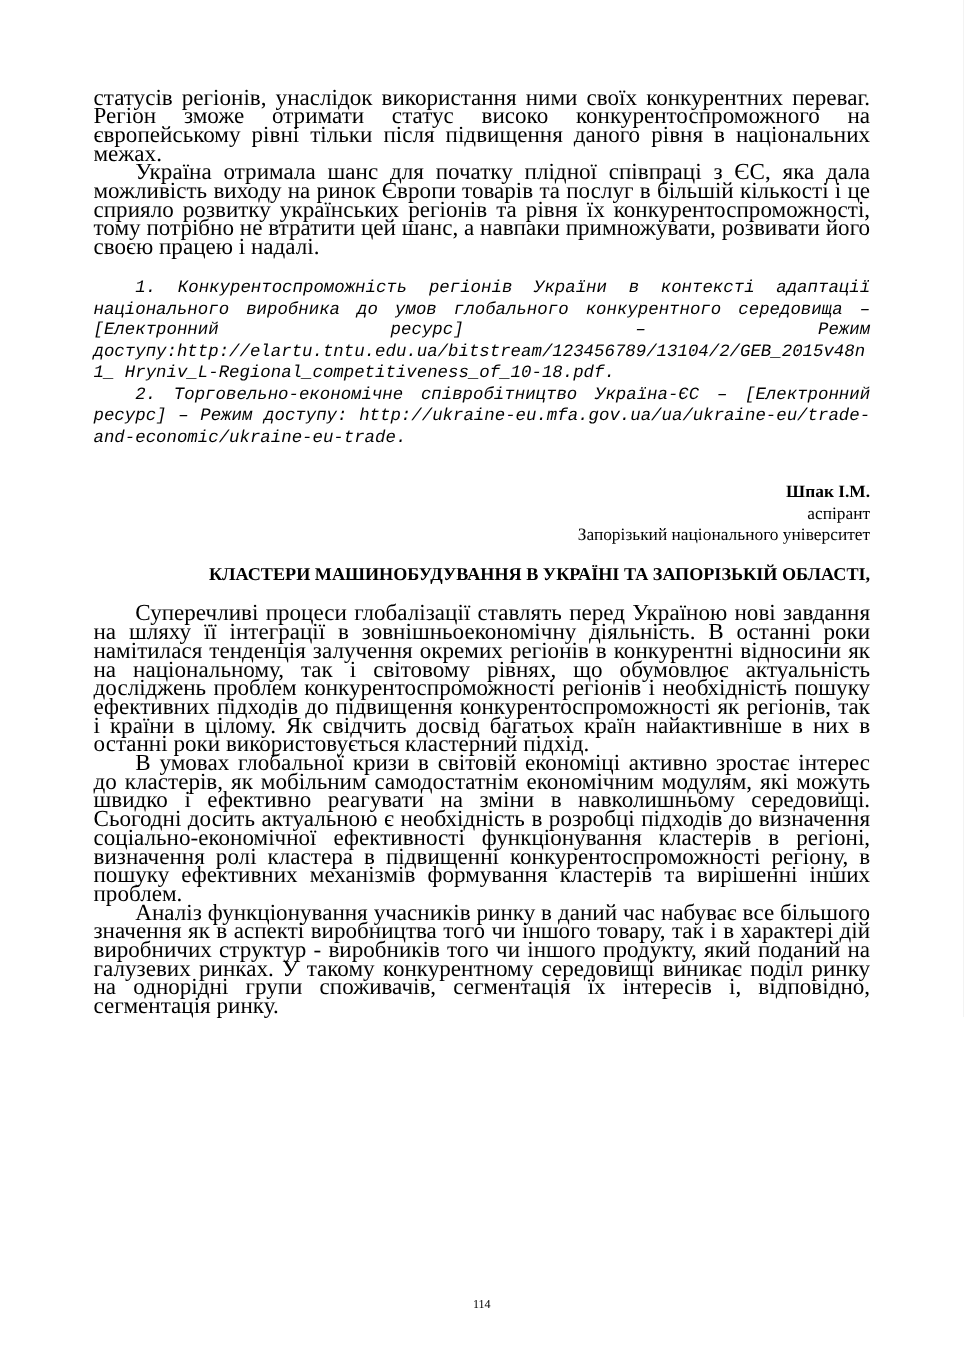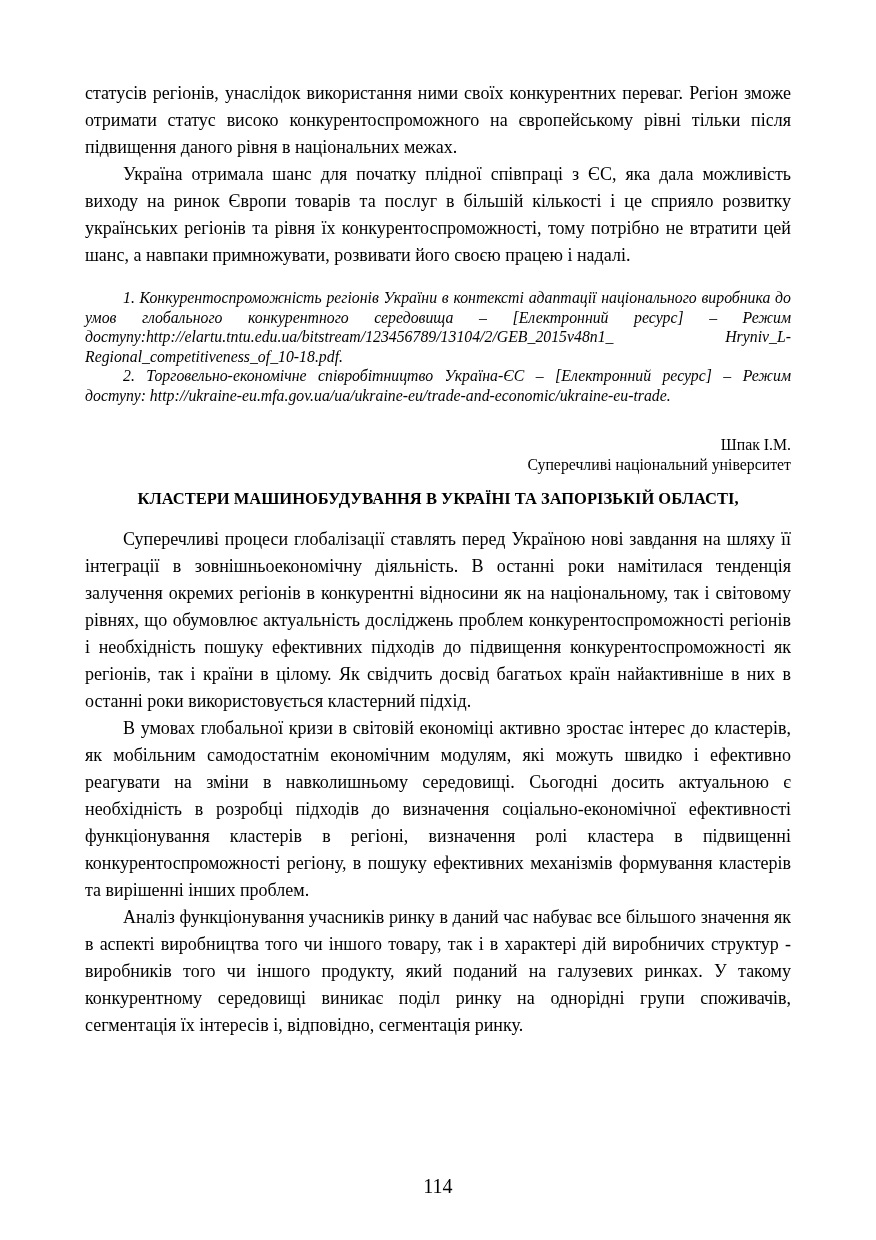"статусів регіонів, унаслідок" .body-text { font-size: 18px -> 21px; line-height: 27px -> 17px }
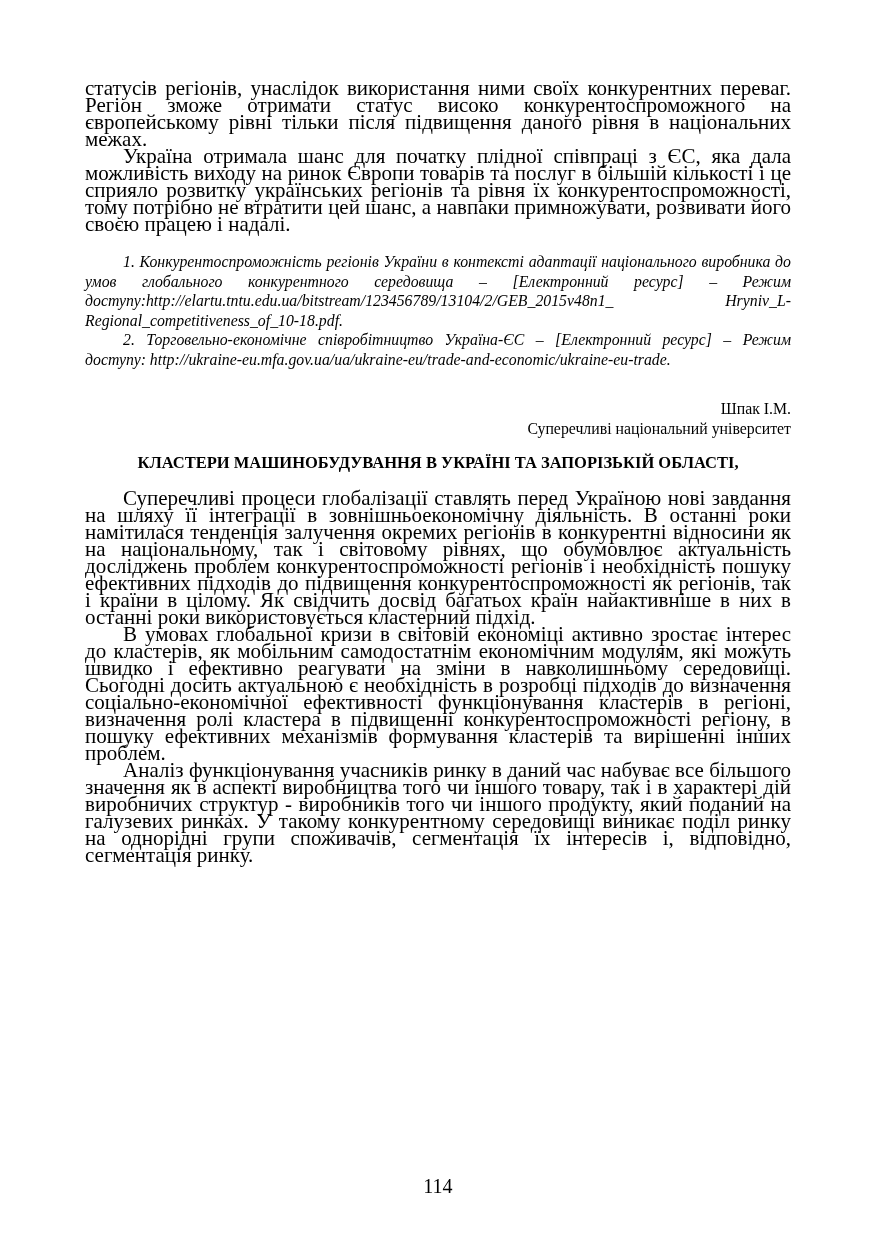"1. Конкурентоспроможність регіонів" .reference { font-family: none -> Liberation Mono, monospace }
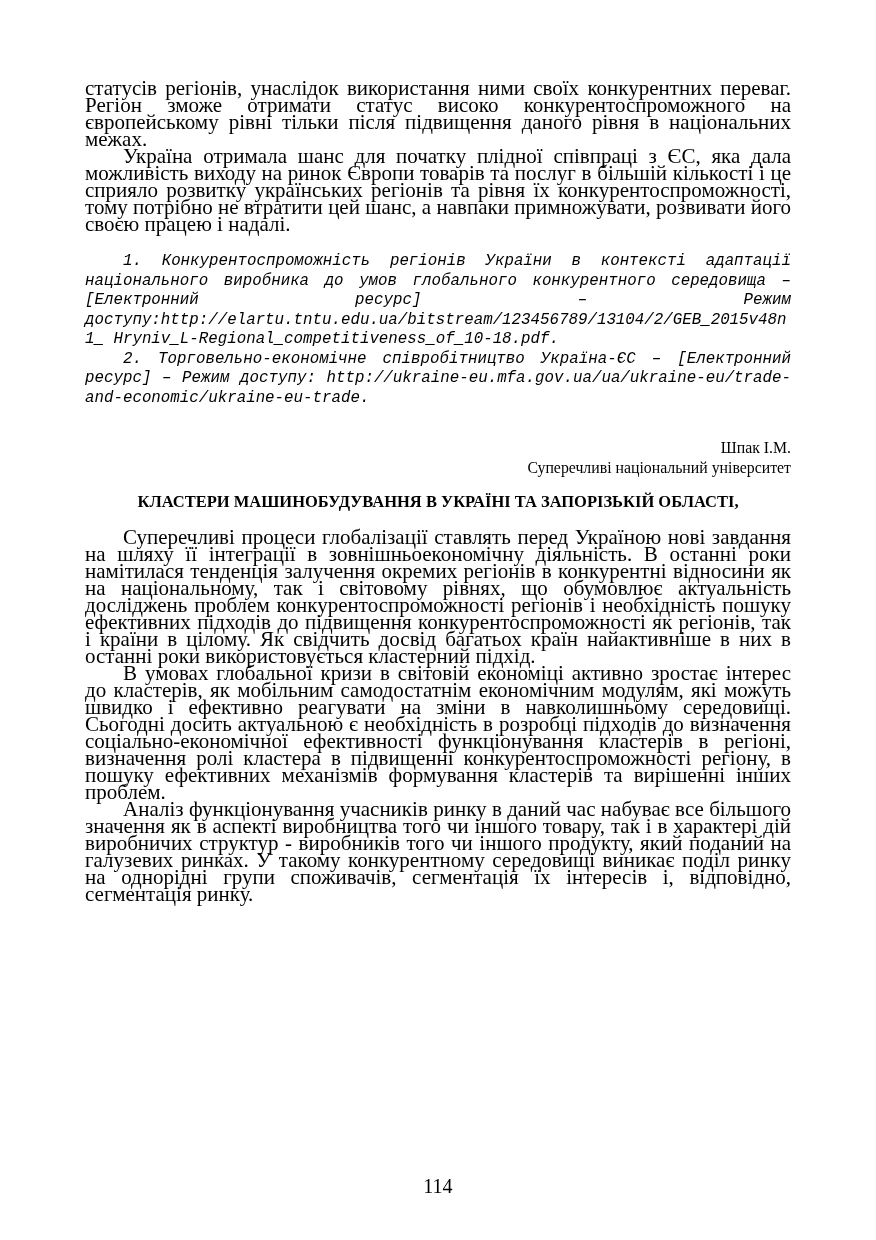"Шпак І.М." .author-name { font-weight: normal -> bold }
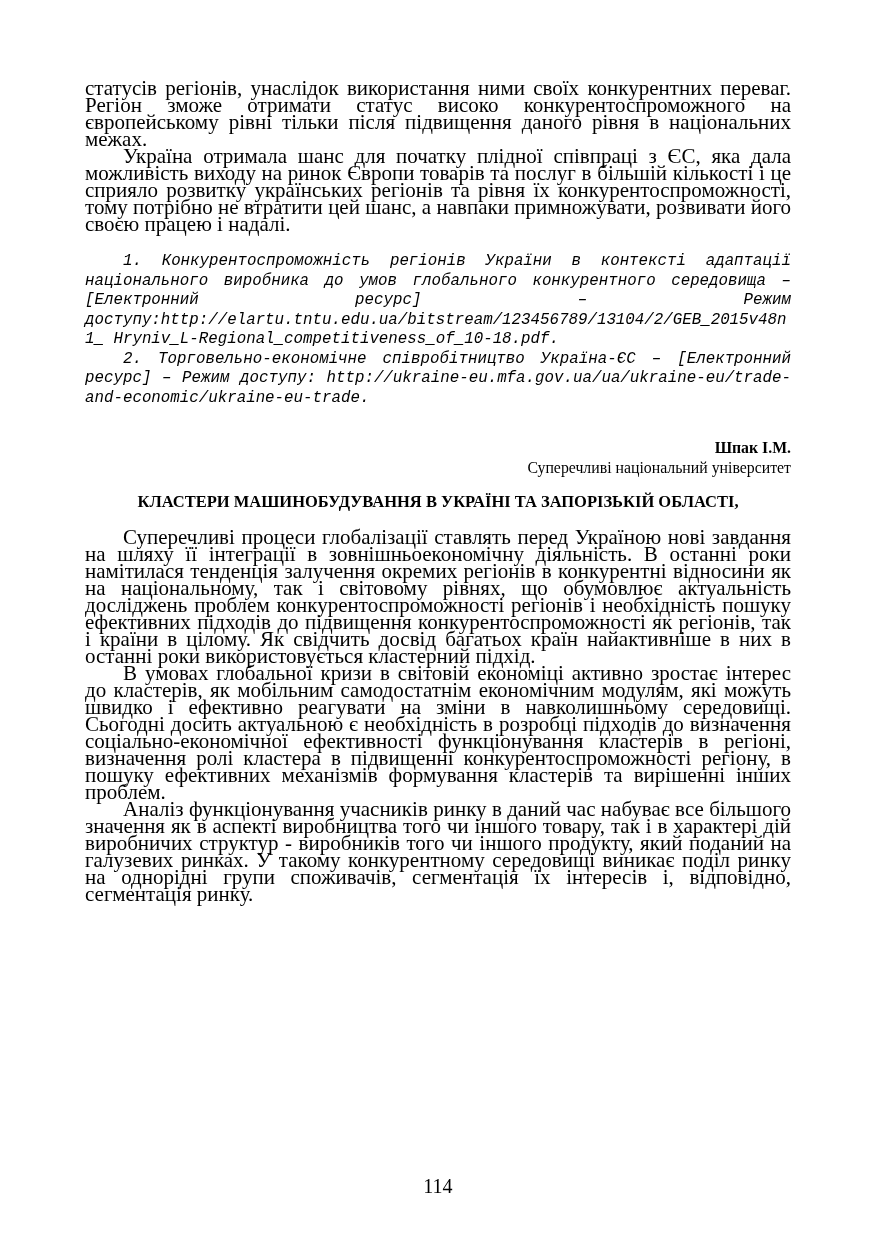"аспірант" div { html: none -> <div>аспірант</div> }
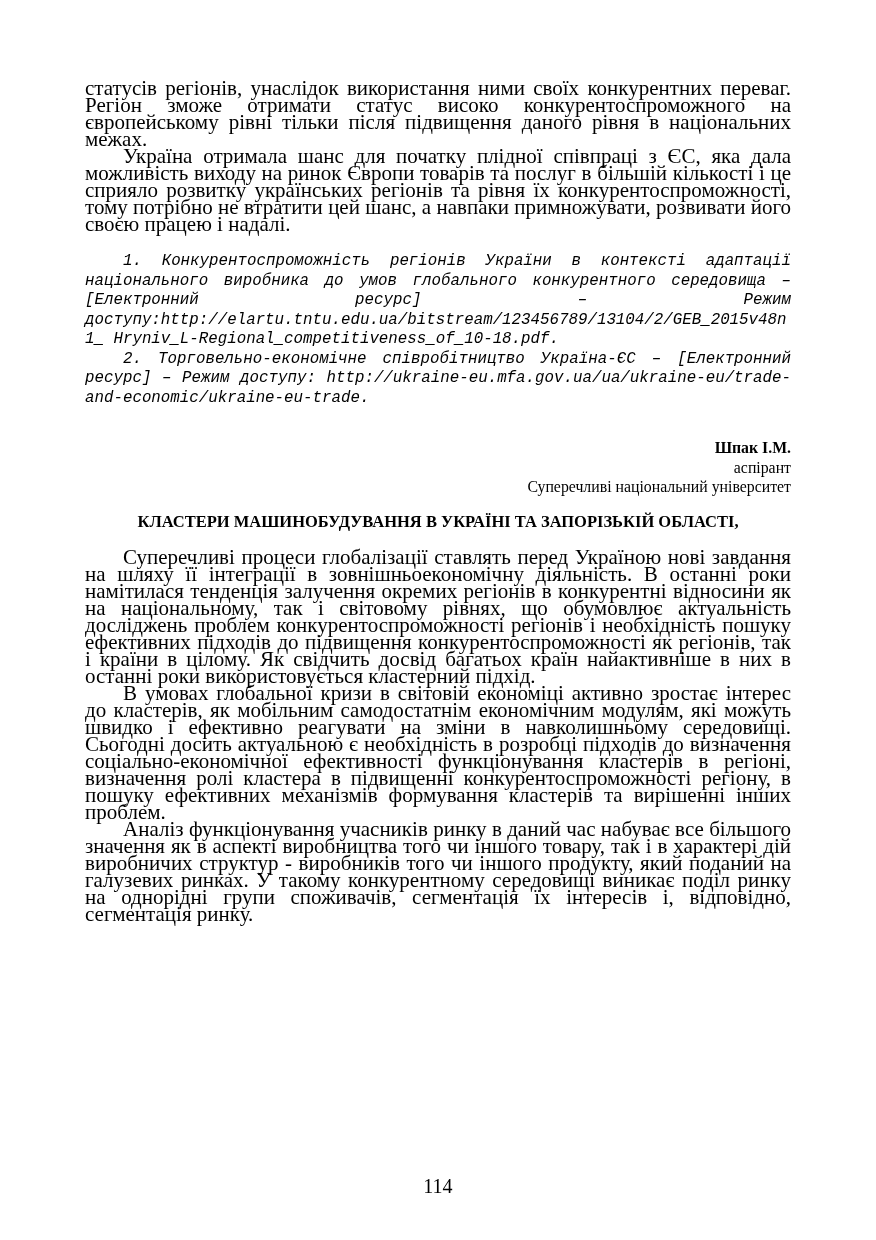"Суперечливі національний університет" div { text: Суперечливі національний -> Запорізький національного }
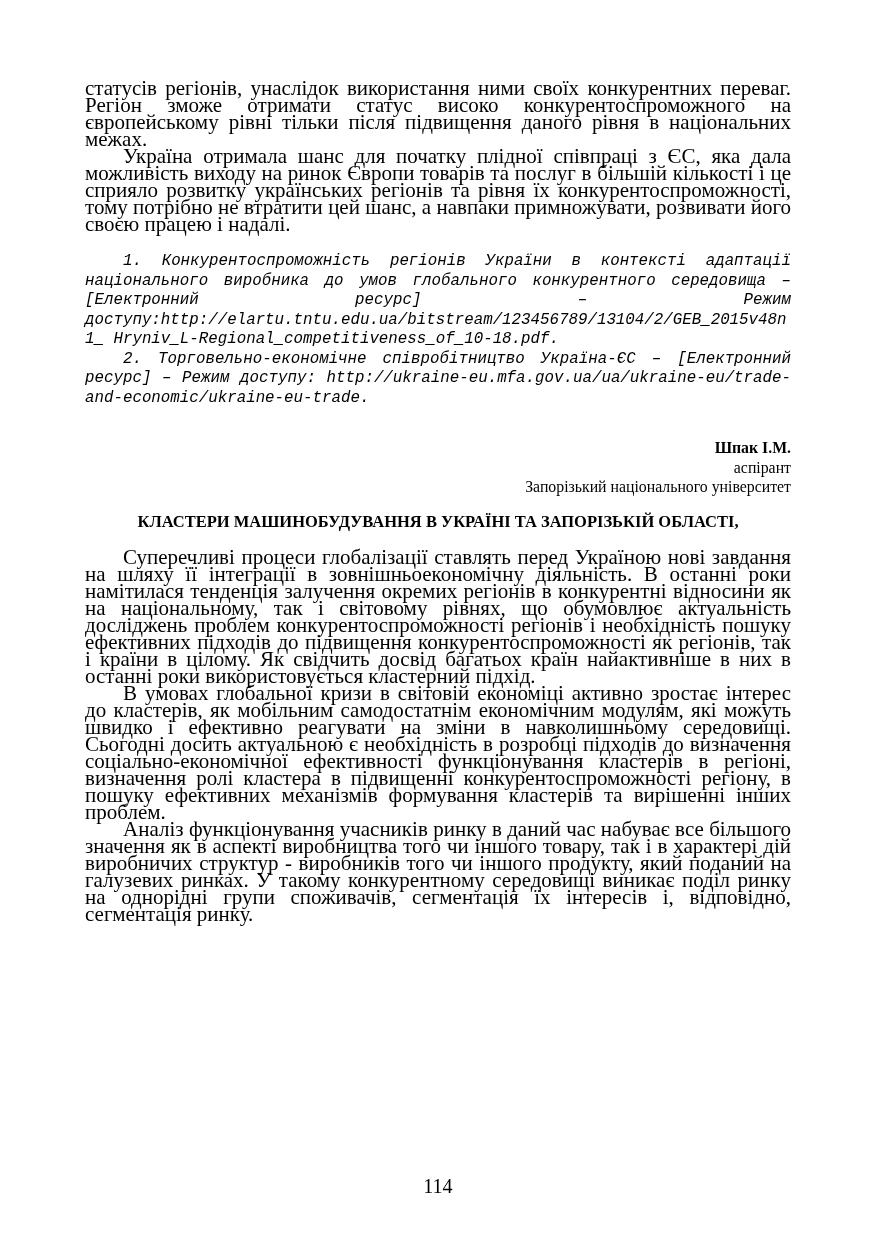"КЛАСТЕРИ МАШИНОБУДУВАННЯ В УКРАЇНІ ТА" .article-title { text-align: center -> right }
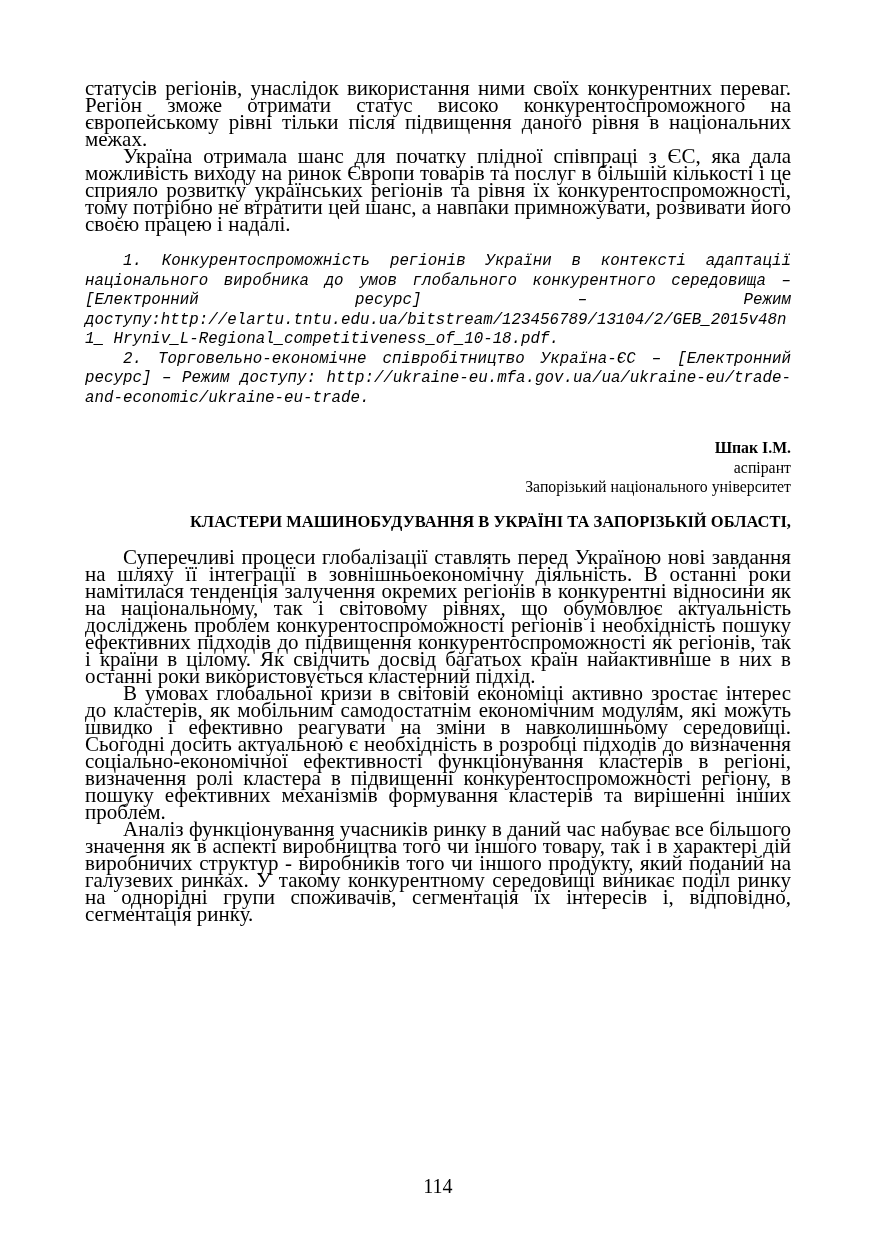"114" .page-number { font-size: 20px -> 11px }
